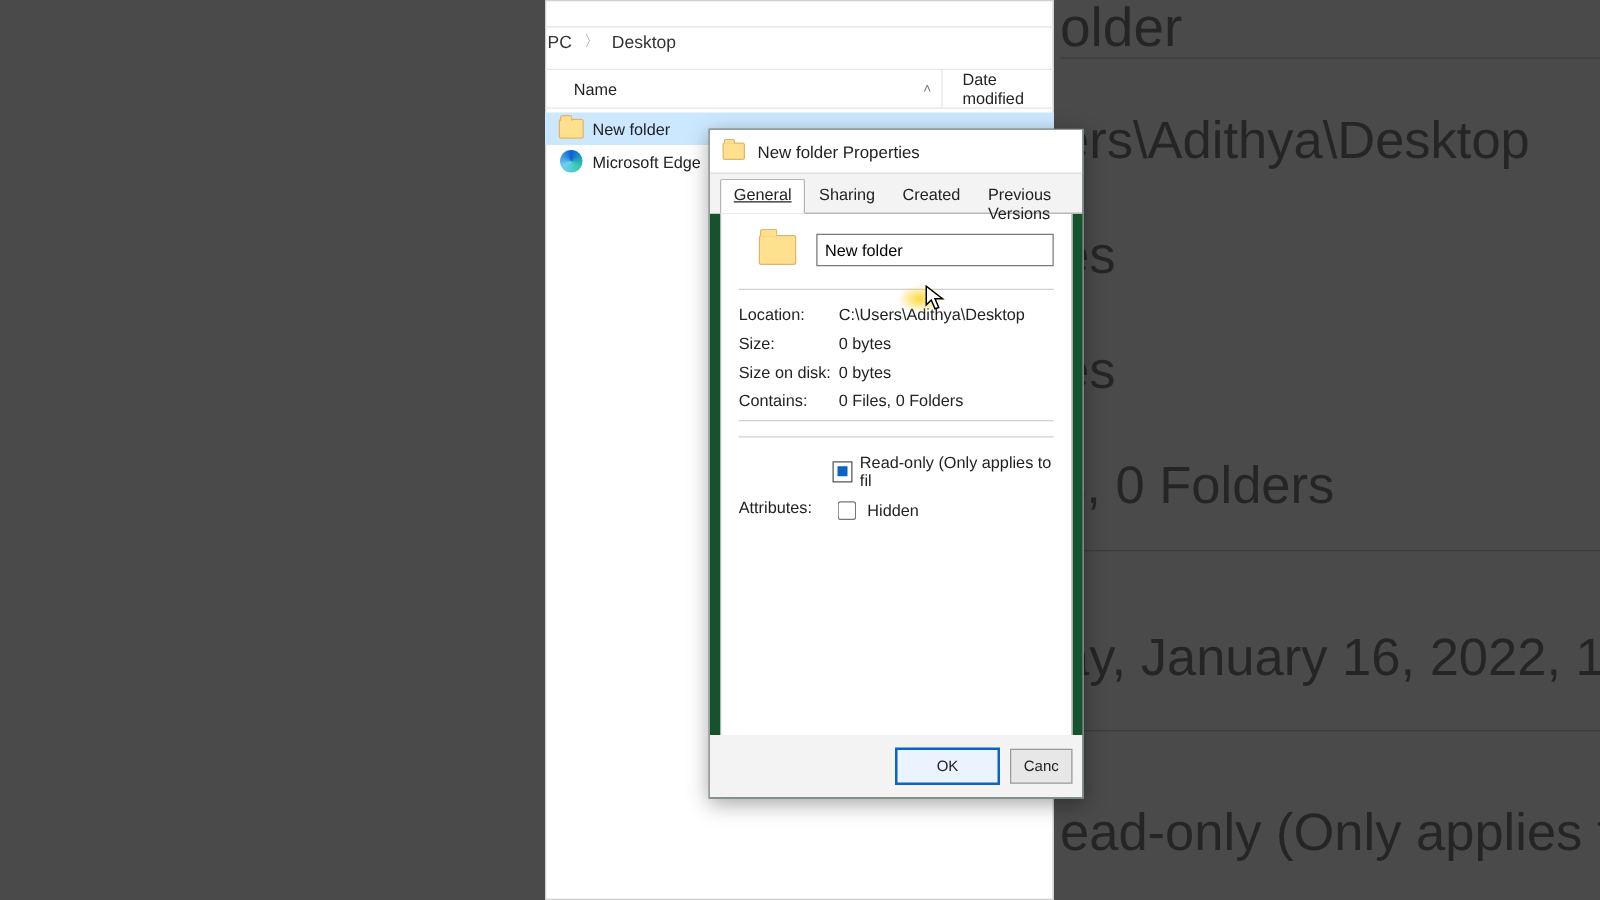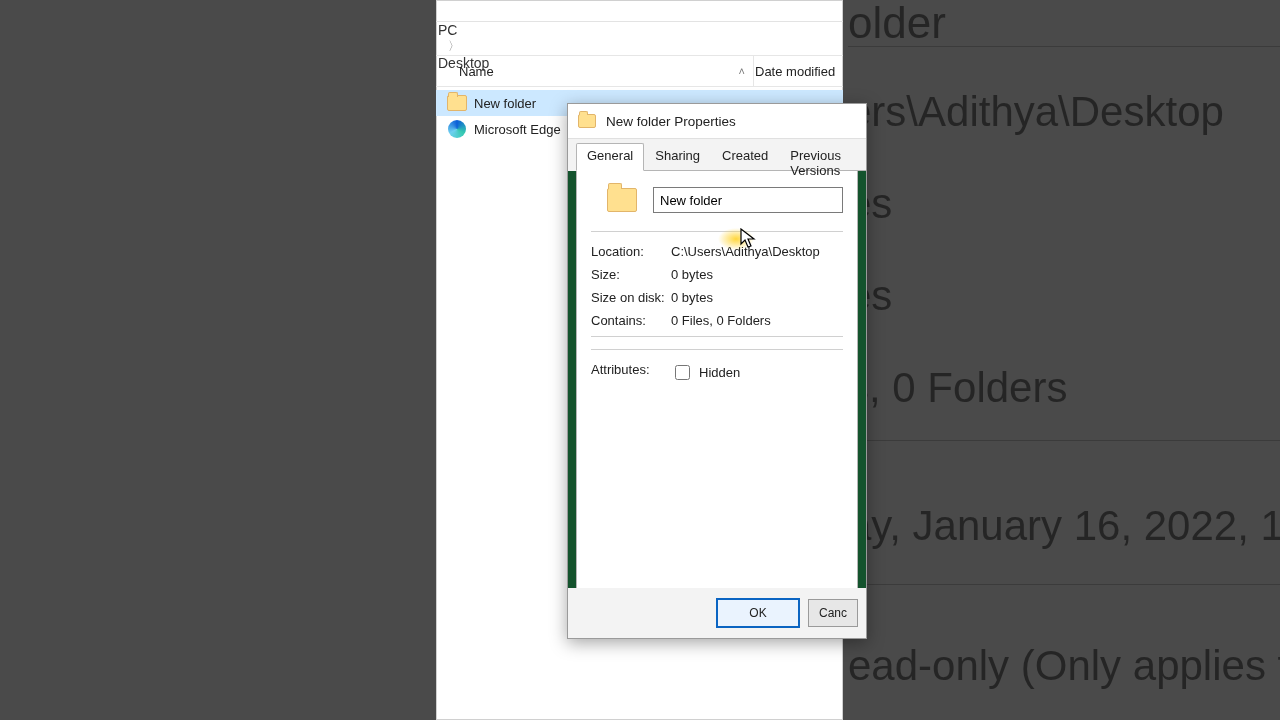"PC" .breadcrumb { align-items: flex-start -> center; flex-direction: column -> none }
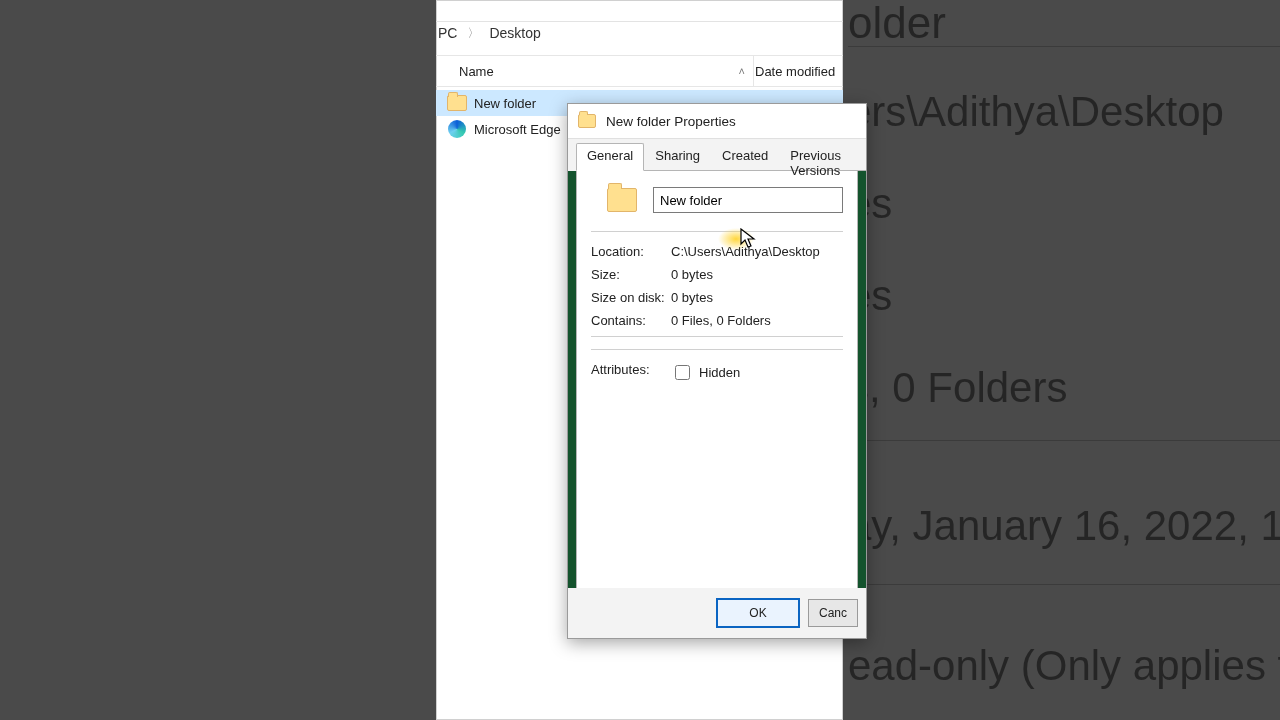"Date modified" .col-date { align-items: center -> flex-end; padding-left: 1px -> 16px }
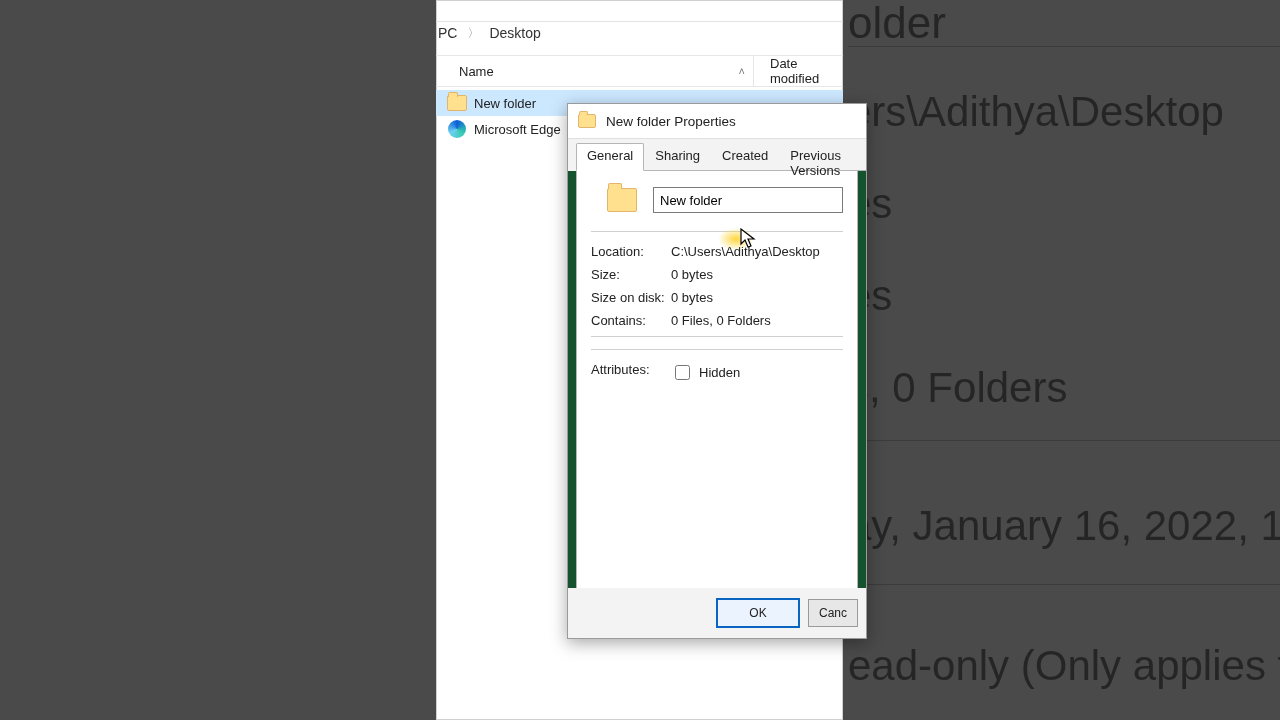"General" .tab.active { text-decoration: none -> underline }
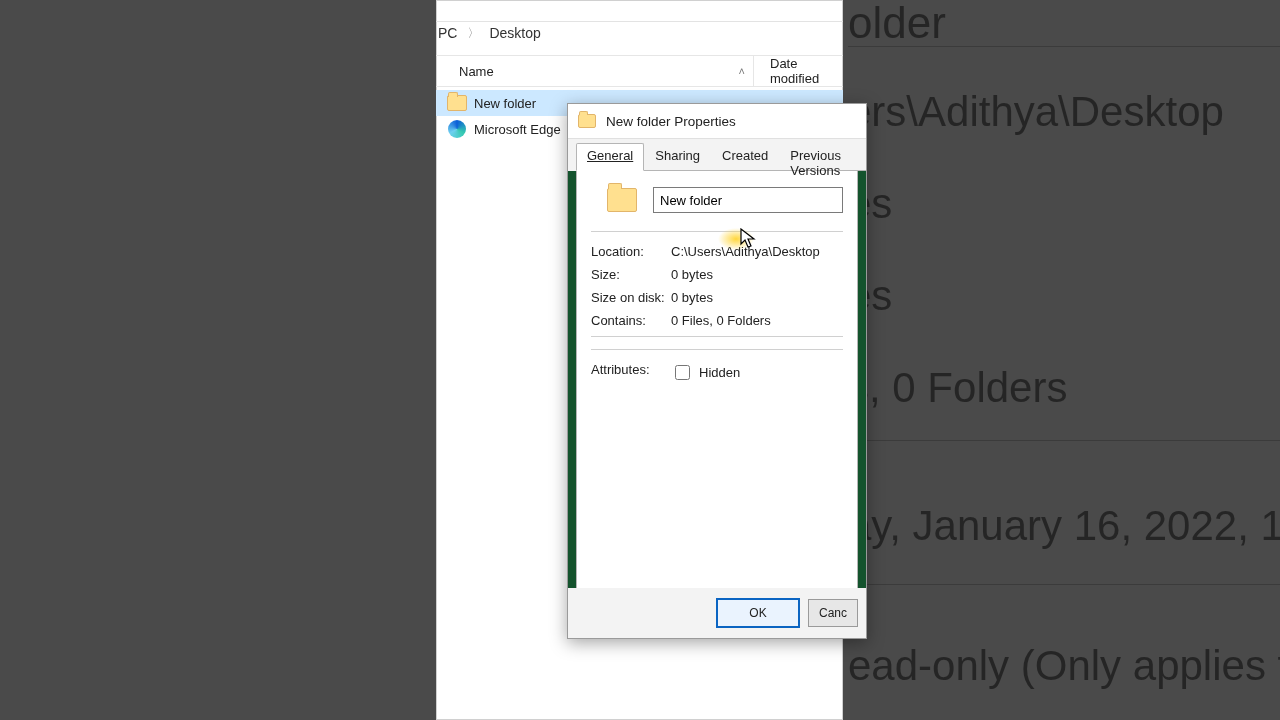"Read-only (Only applies to fil" label.chk { html: none -> <label> <span> <span></span> </span> <span>Read-only (Only applies to fil</span> </label> }
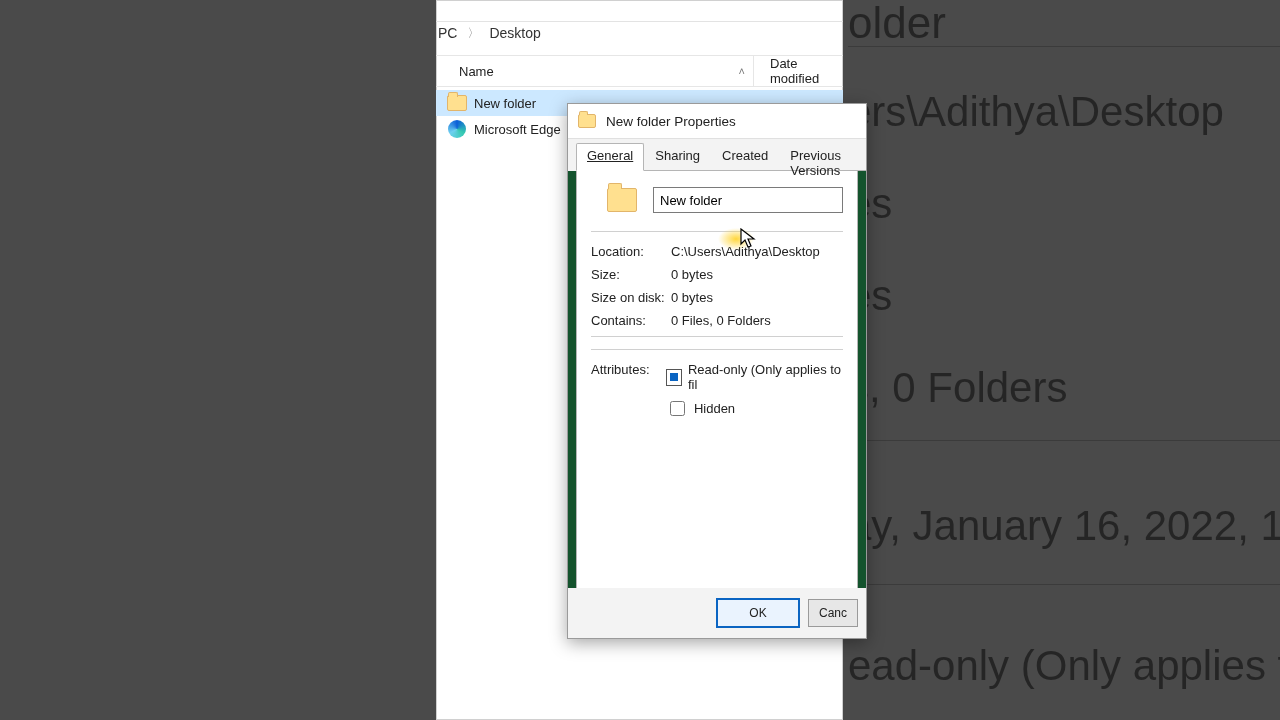"Attributes:" .attr-row .k { margin-top: none -> 36px }
